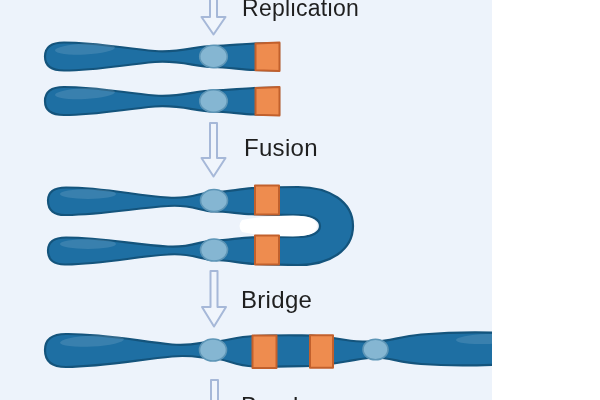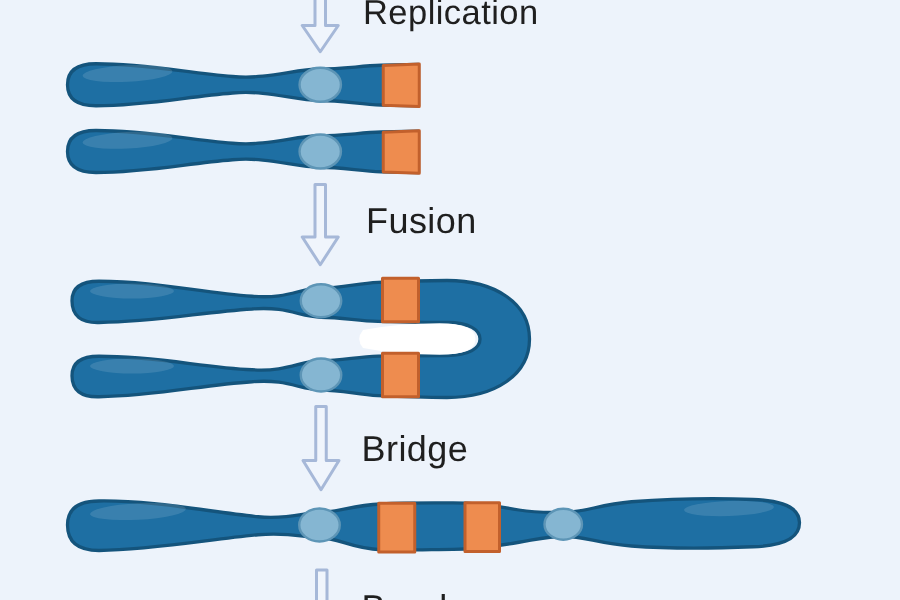"Replication" #stage { width: 600px -> 492px }
